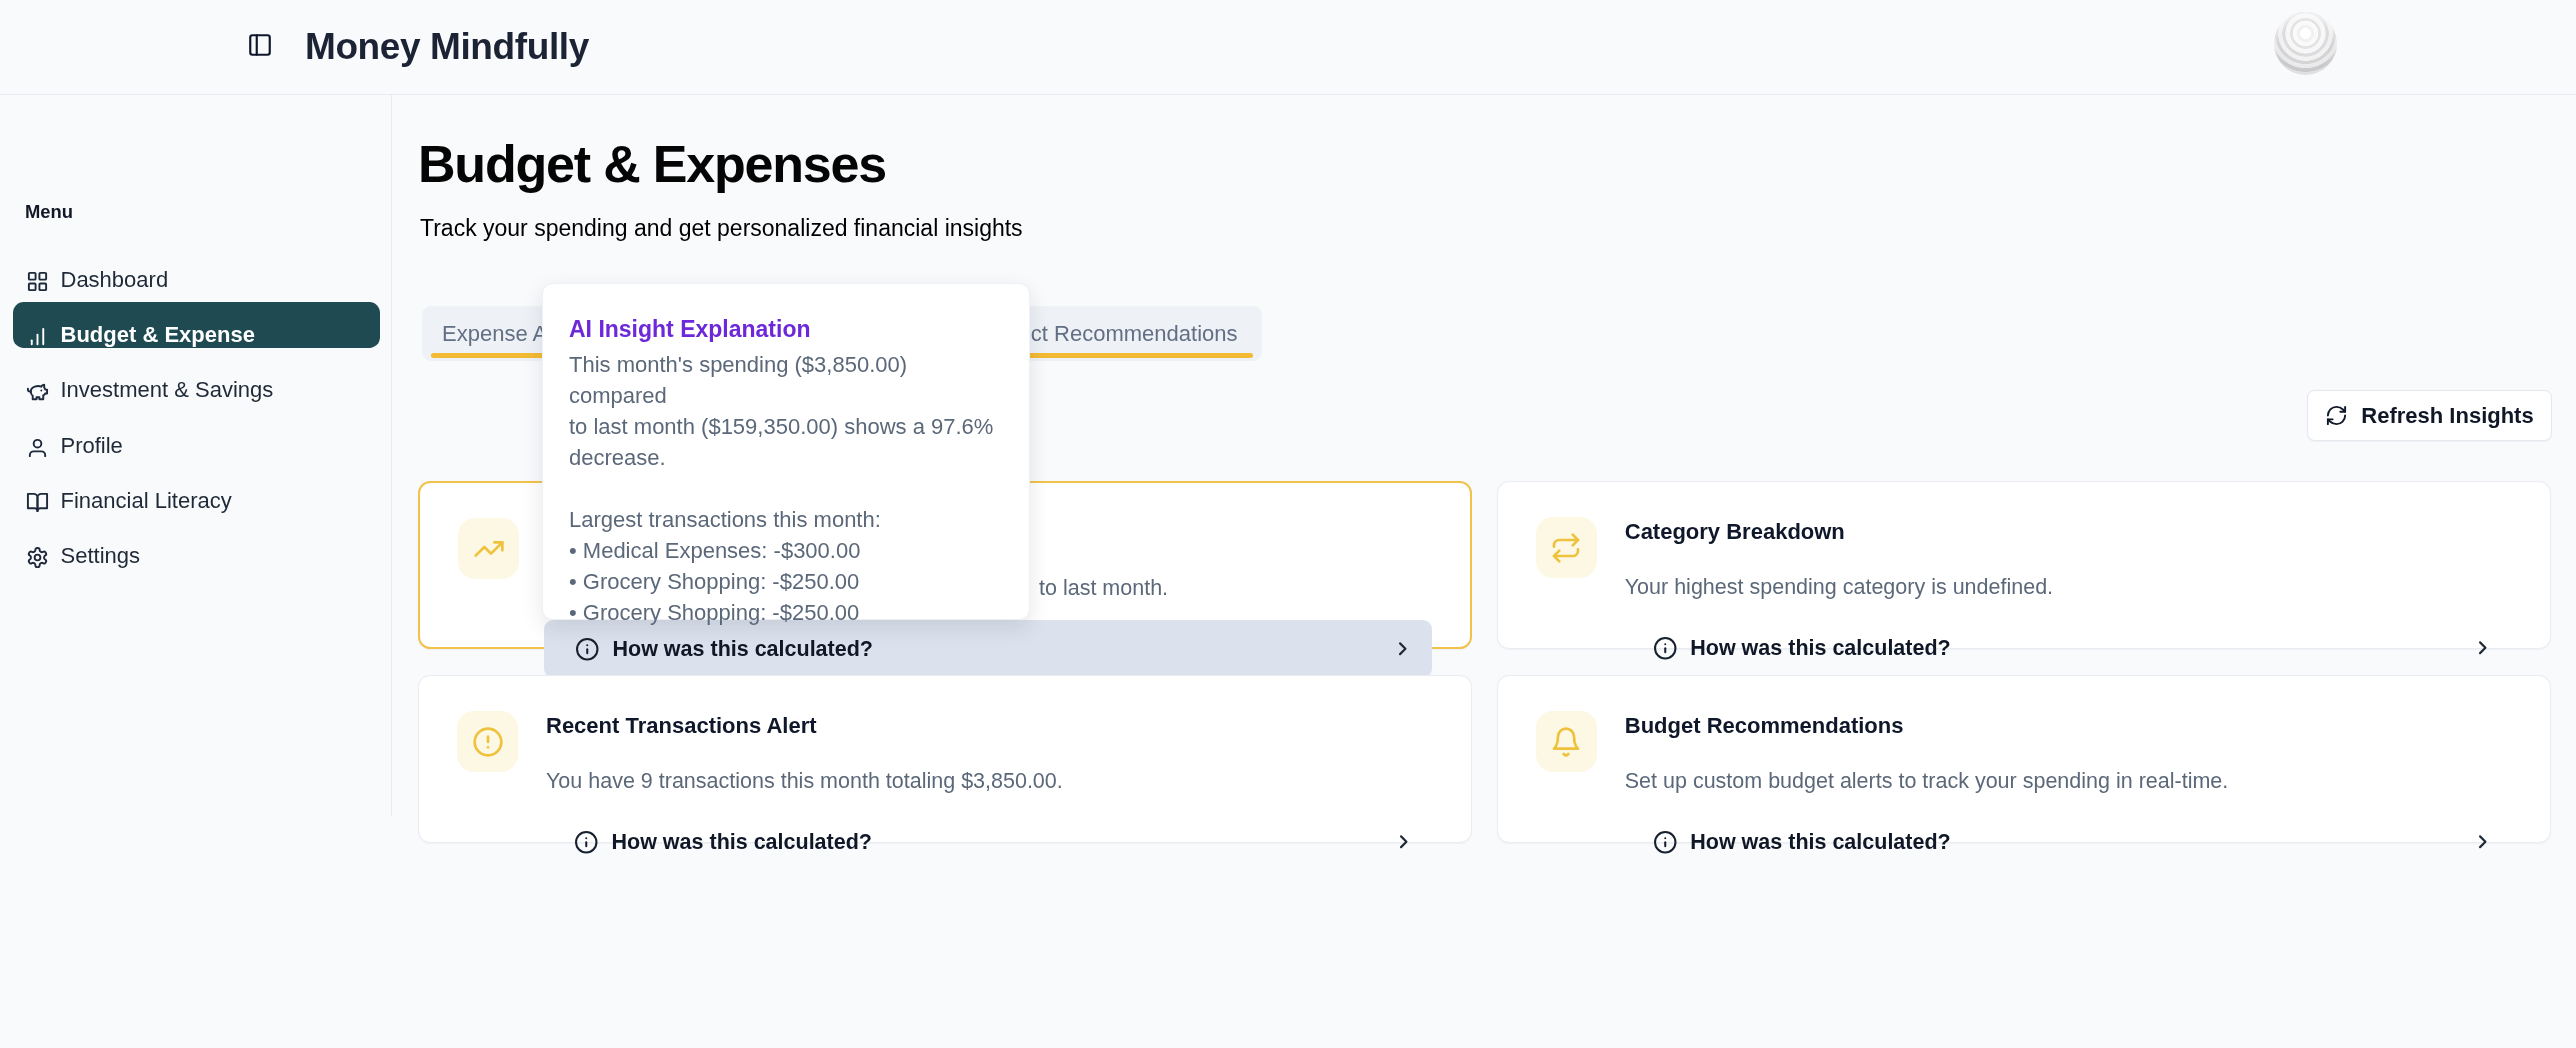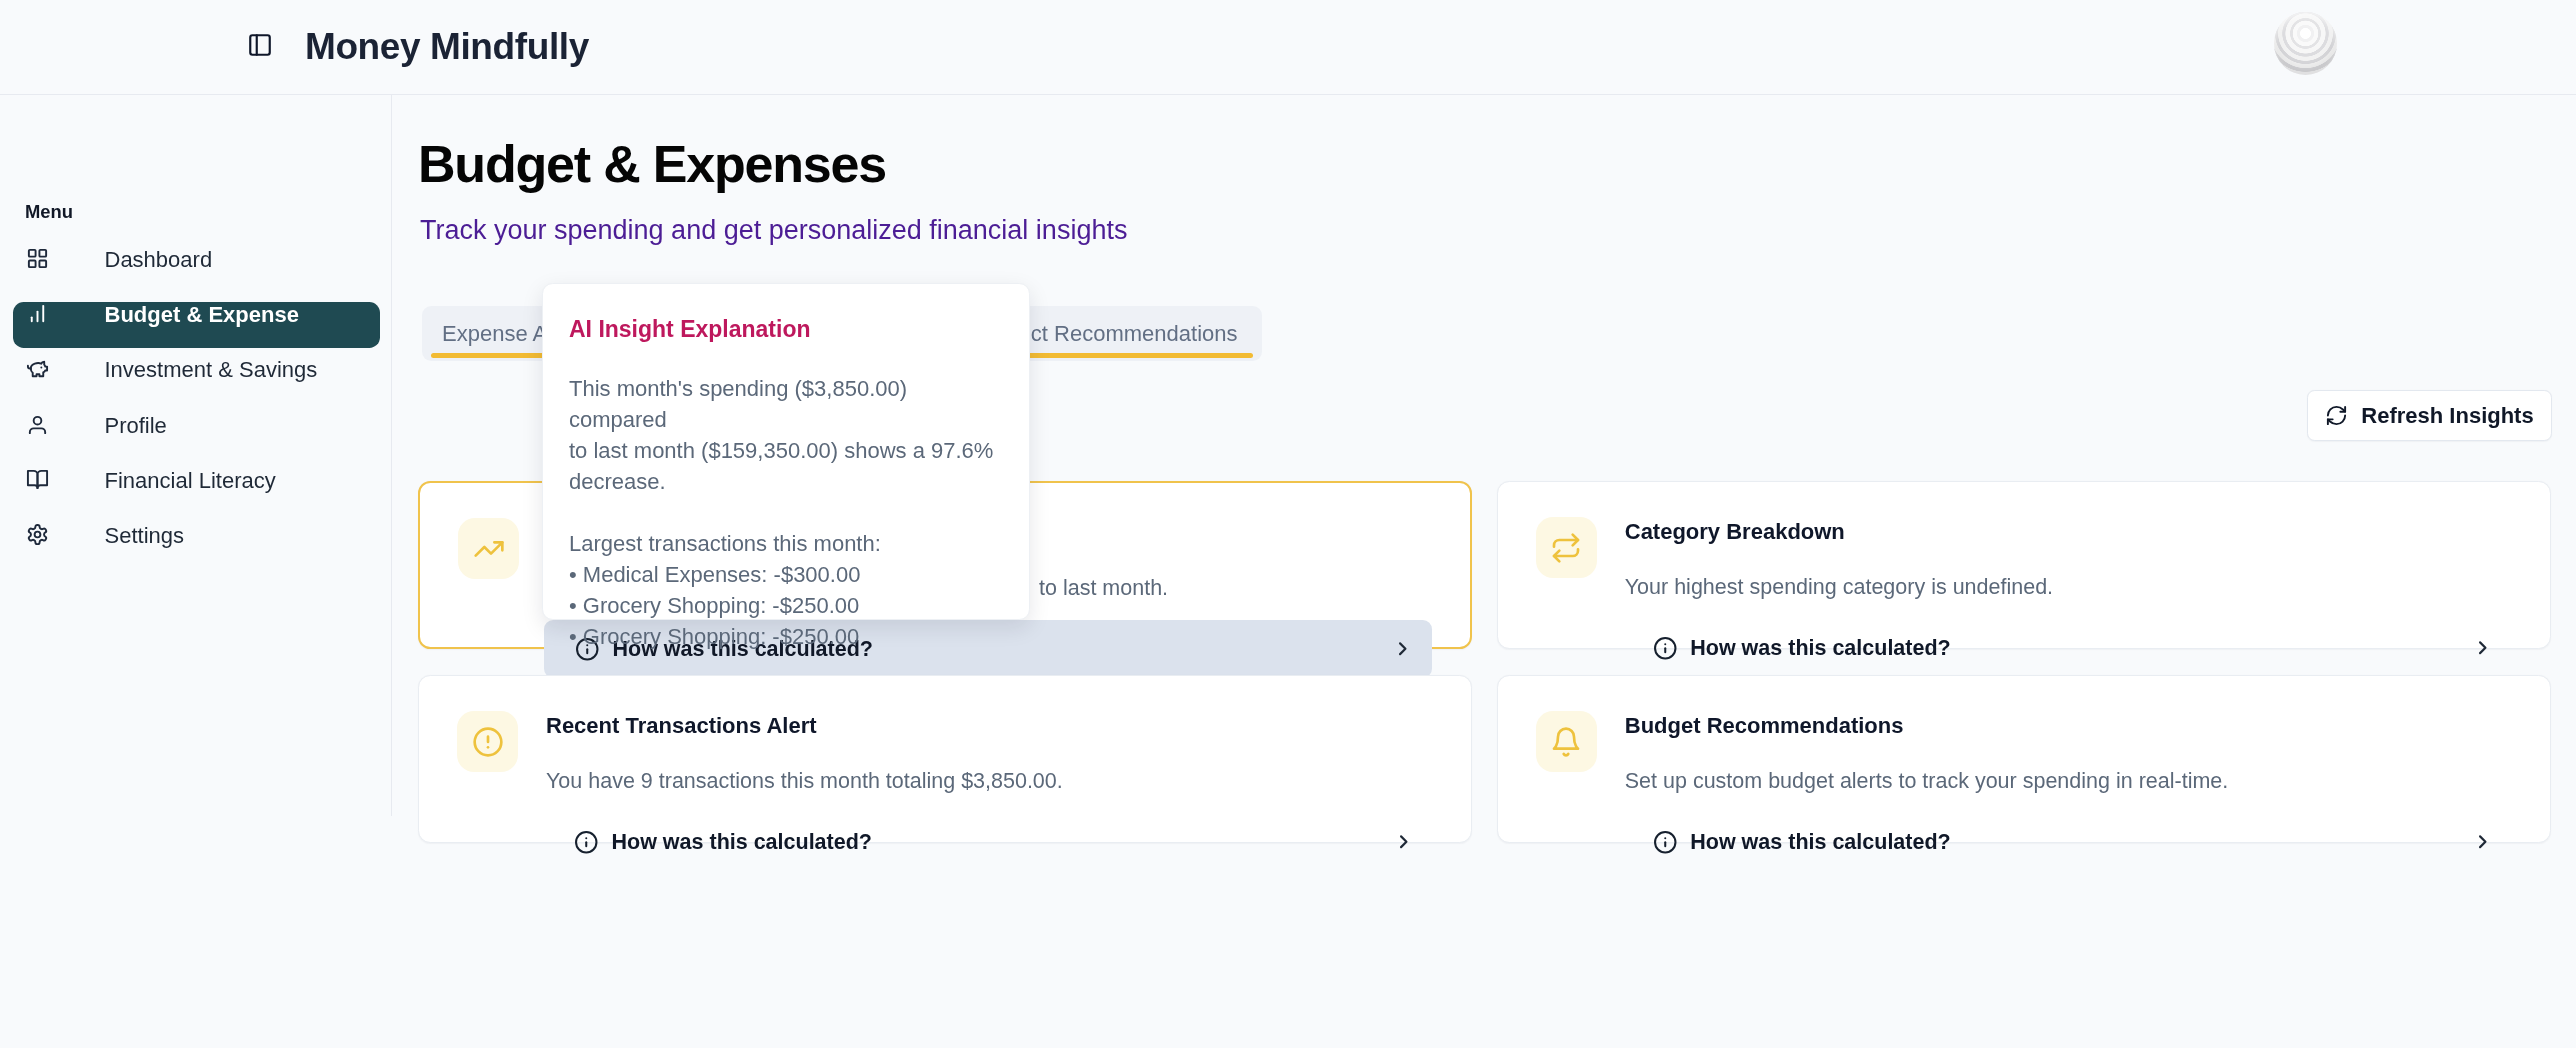"Track your spending and get" .page-subtitle { color: #4c1d95 -> #000000; font-size: 27px -> 23px }
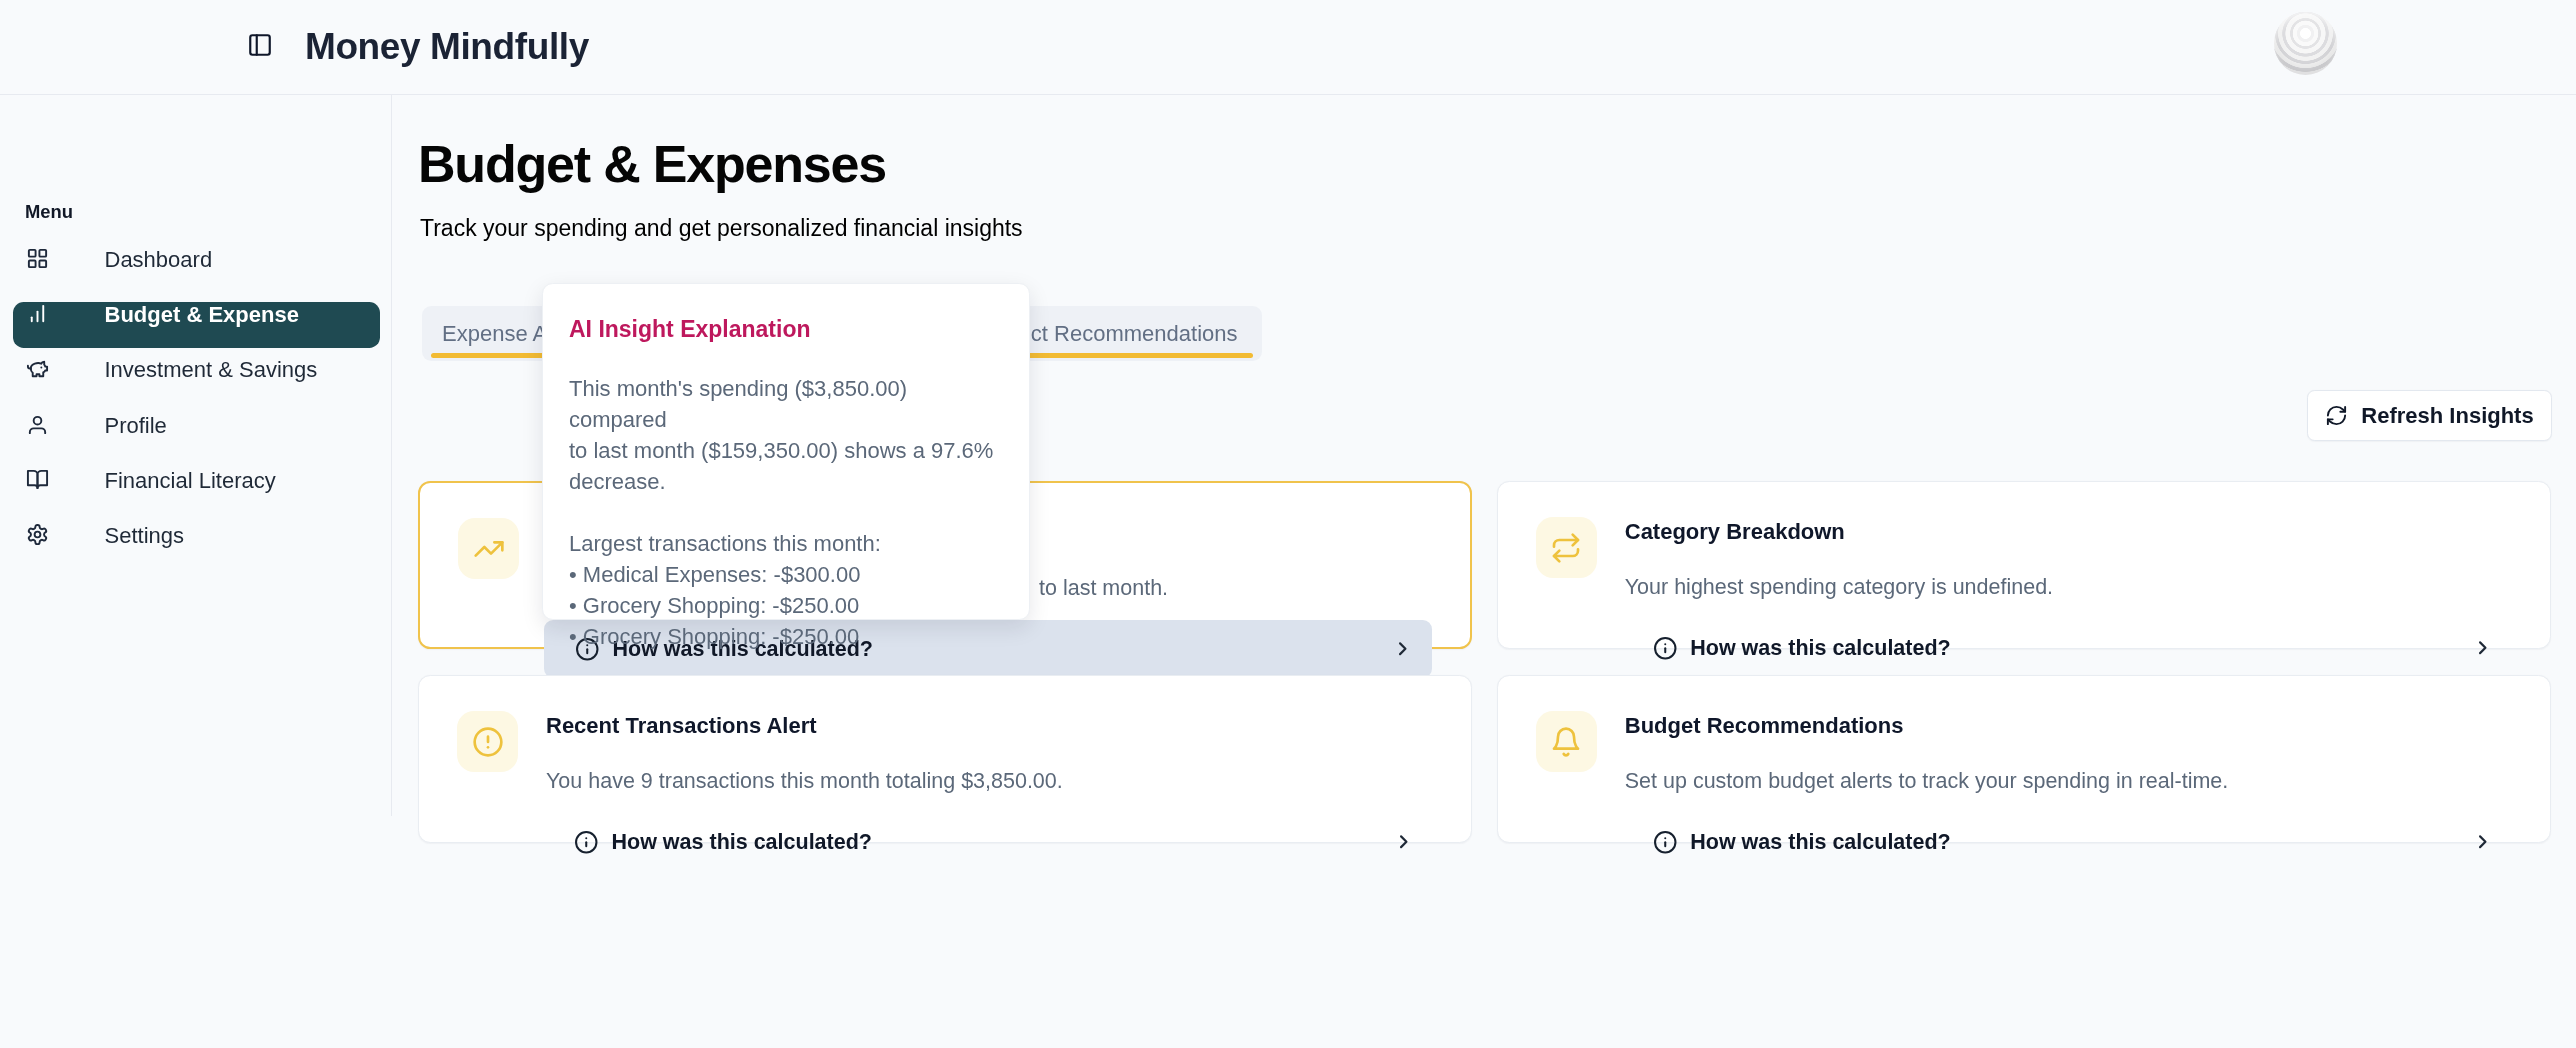"Dashboard" .nav-item { align-items: flex-start -> flex-end; gap: 44px -> none }
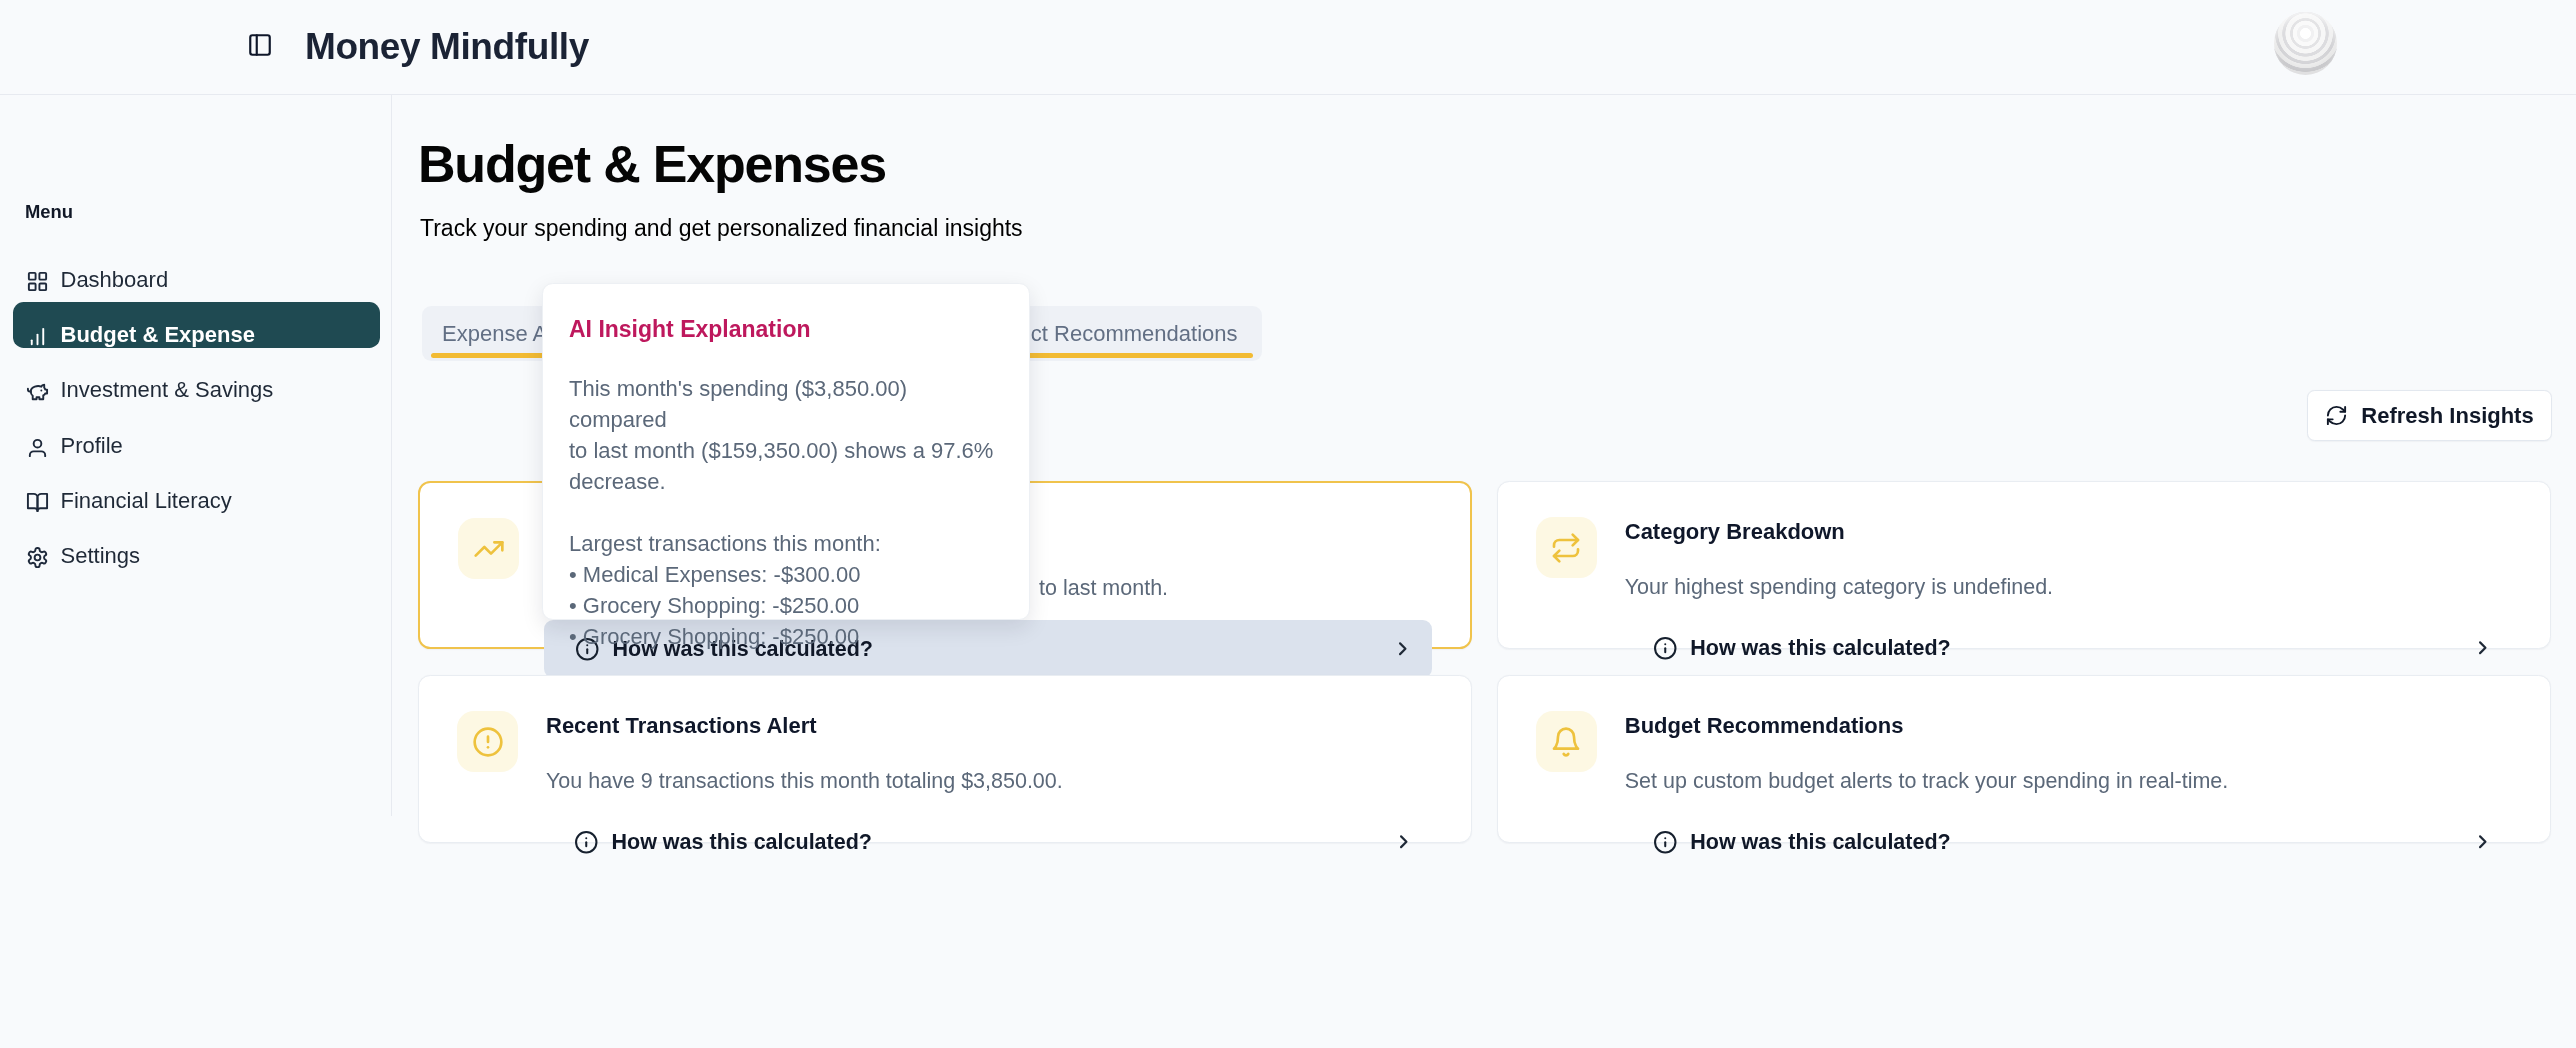"AI Insight Explanation" .tooltip-title { color: #be185d -> #6d28d9; margin: 0 0 30px 0 -> 0 0 6px 0 }
